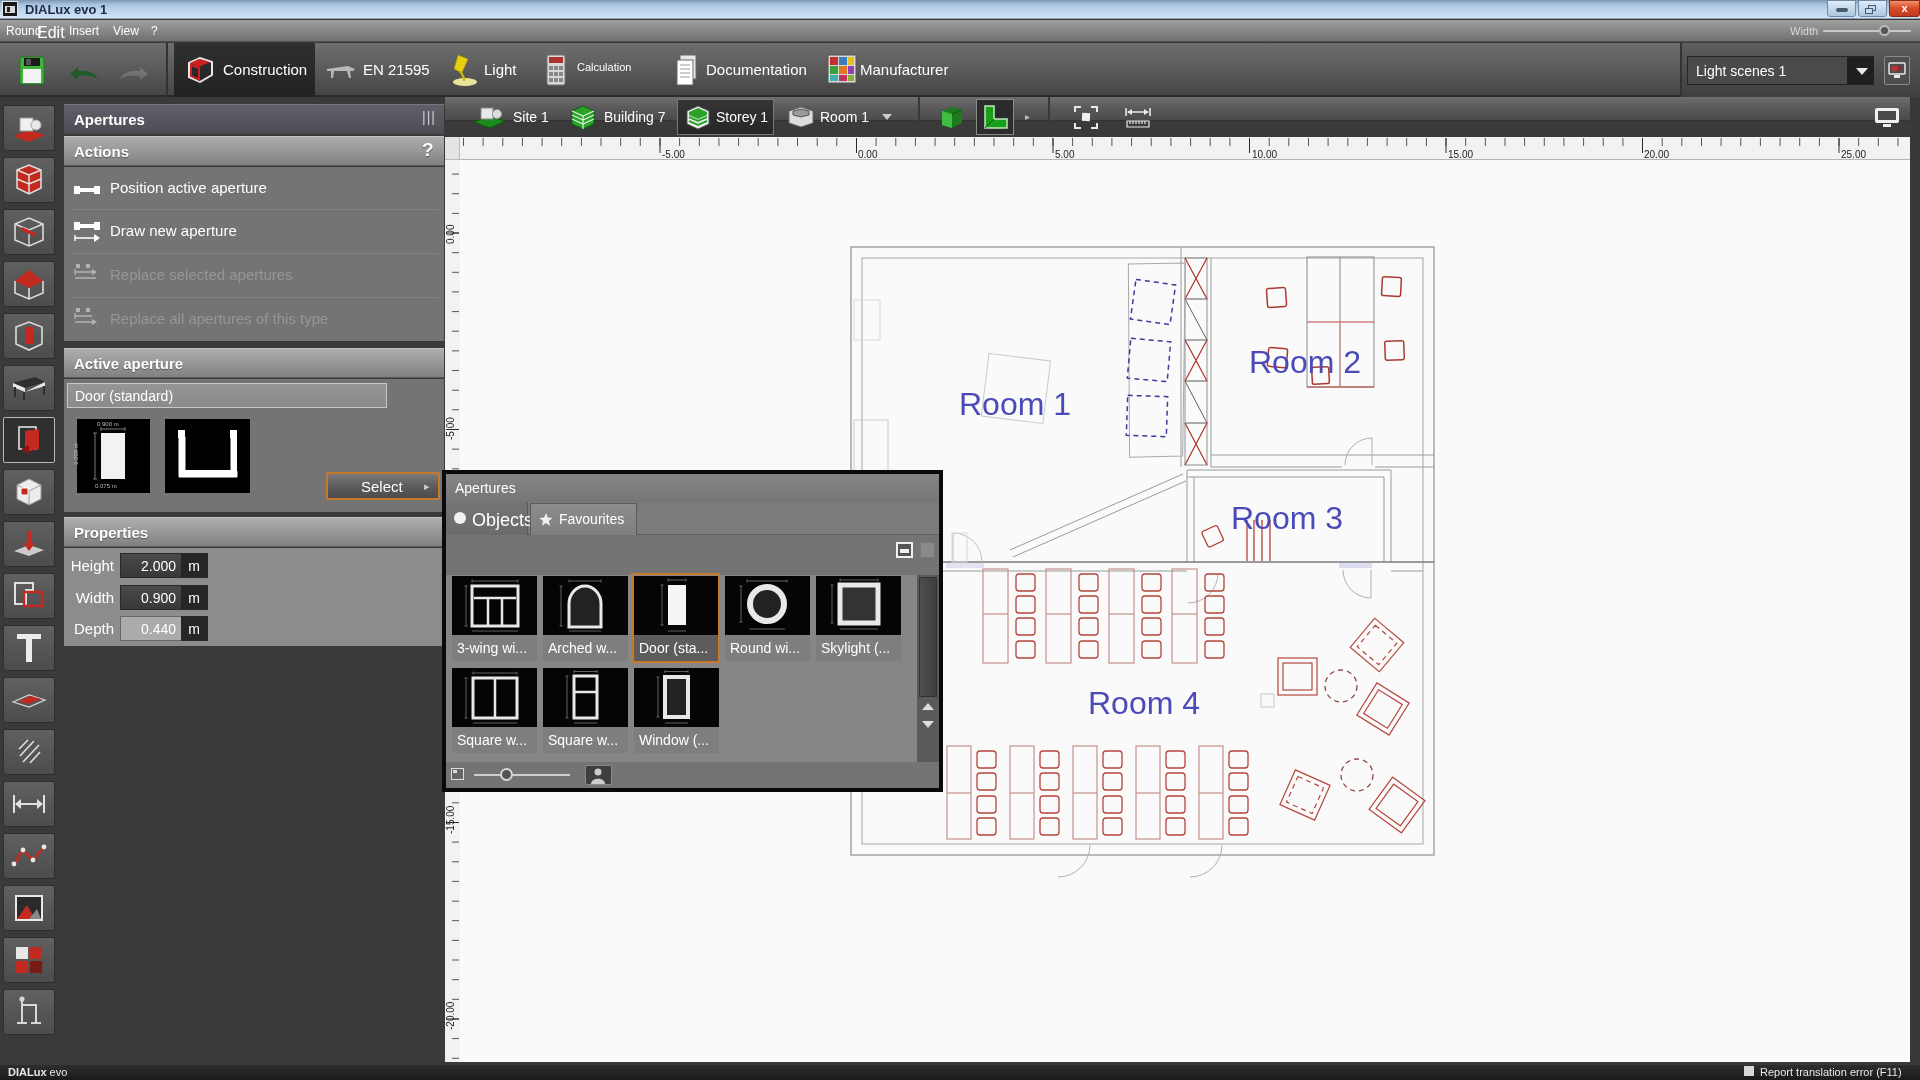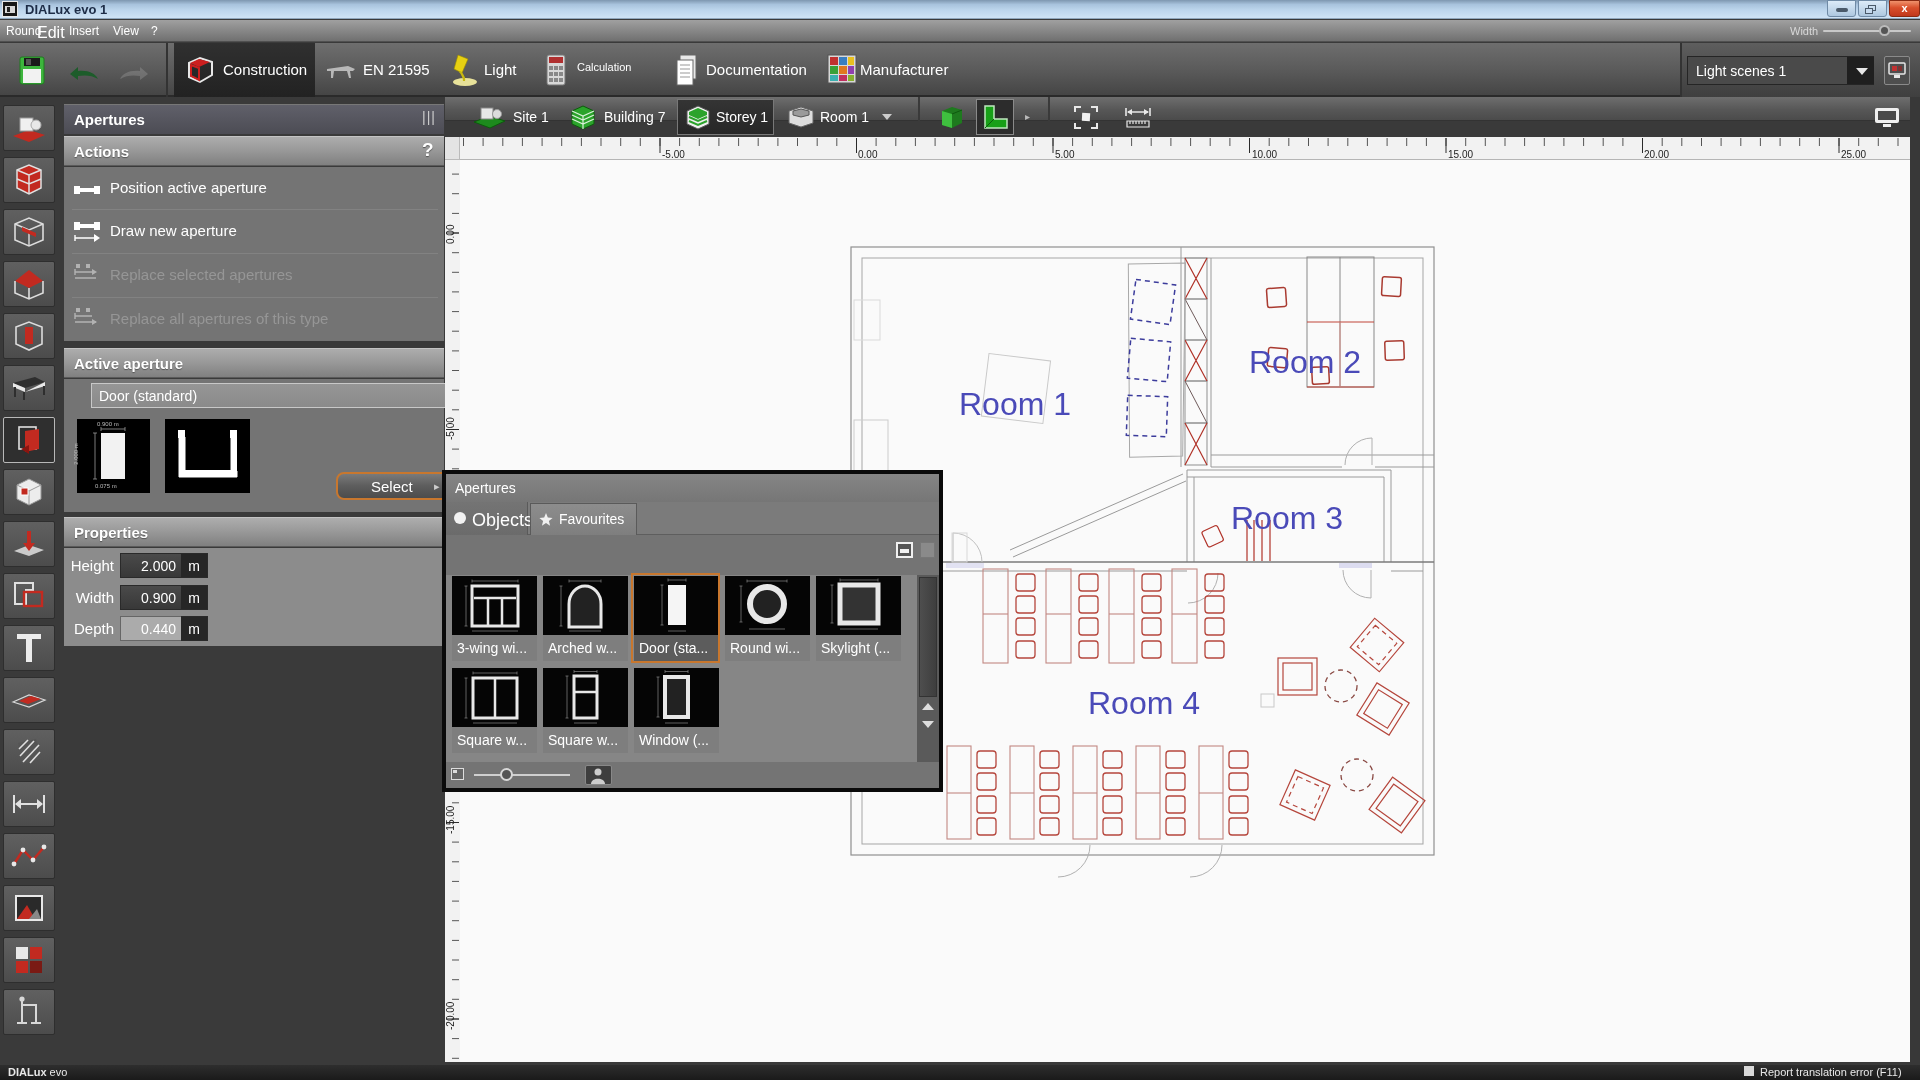"Door (standard)" div.abs { left: 27px -> 3px; width: 362px -> 320px }
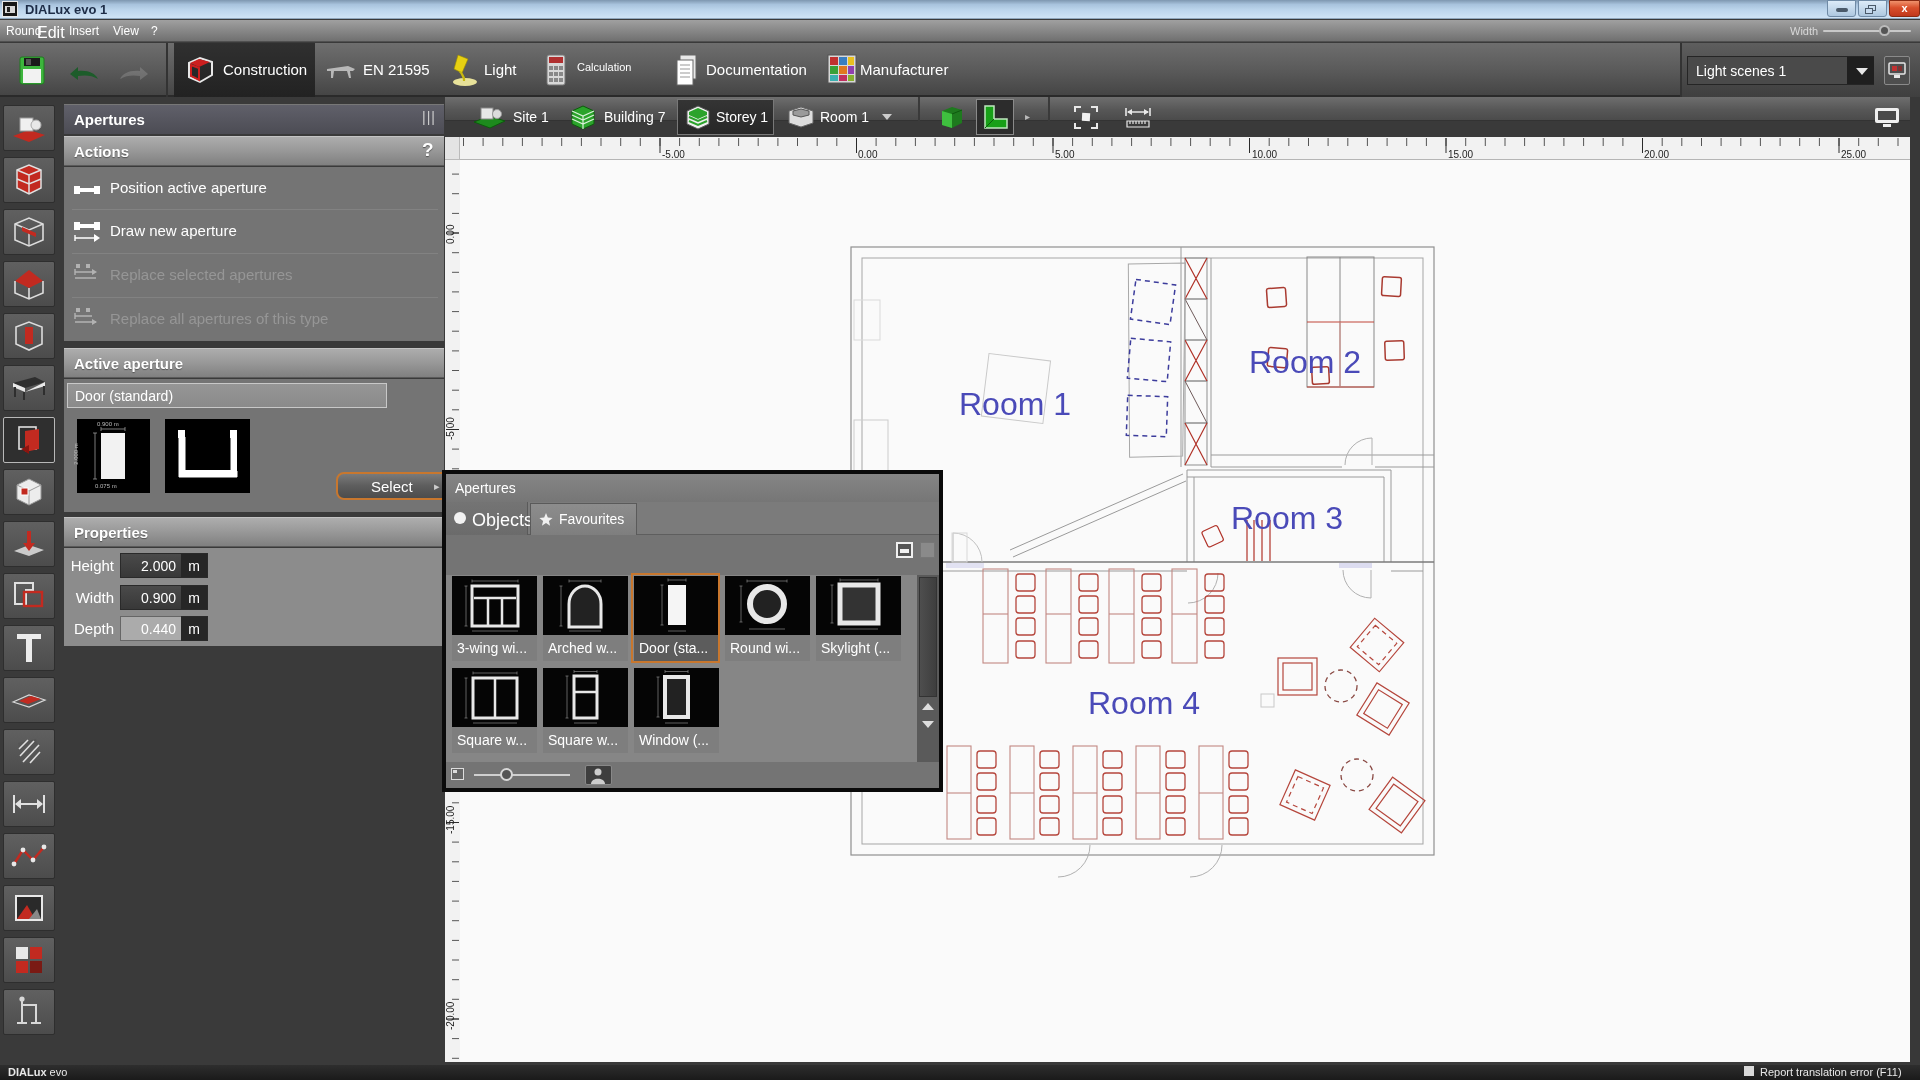"Select" div.abs { border-radius: 8px -> 2px; margin-left: 10px -> none }
